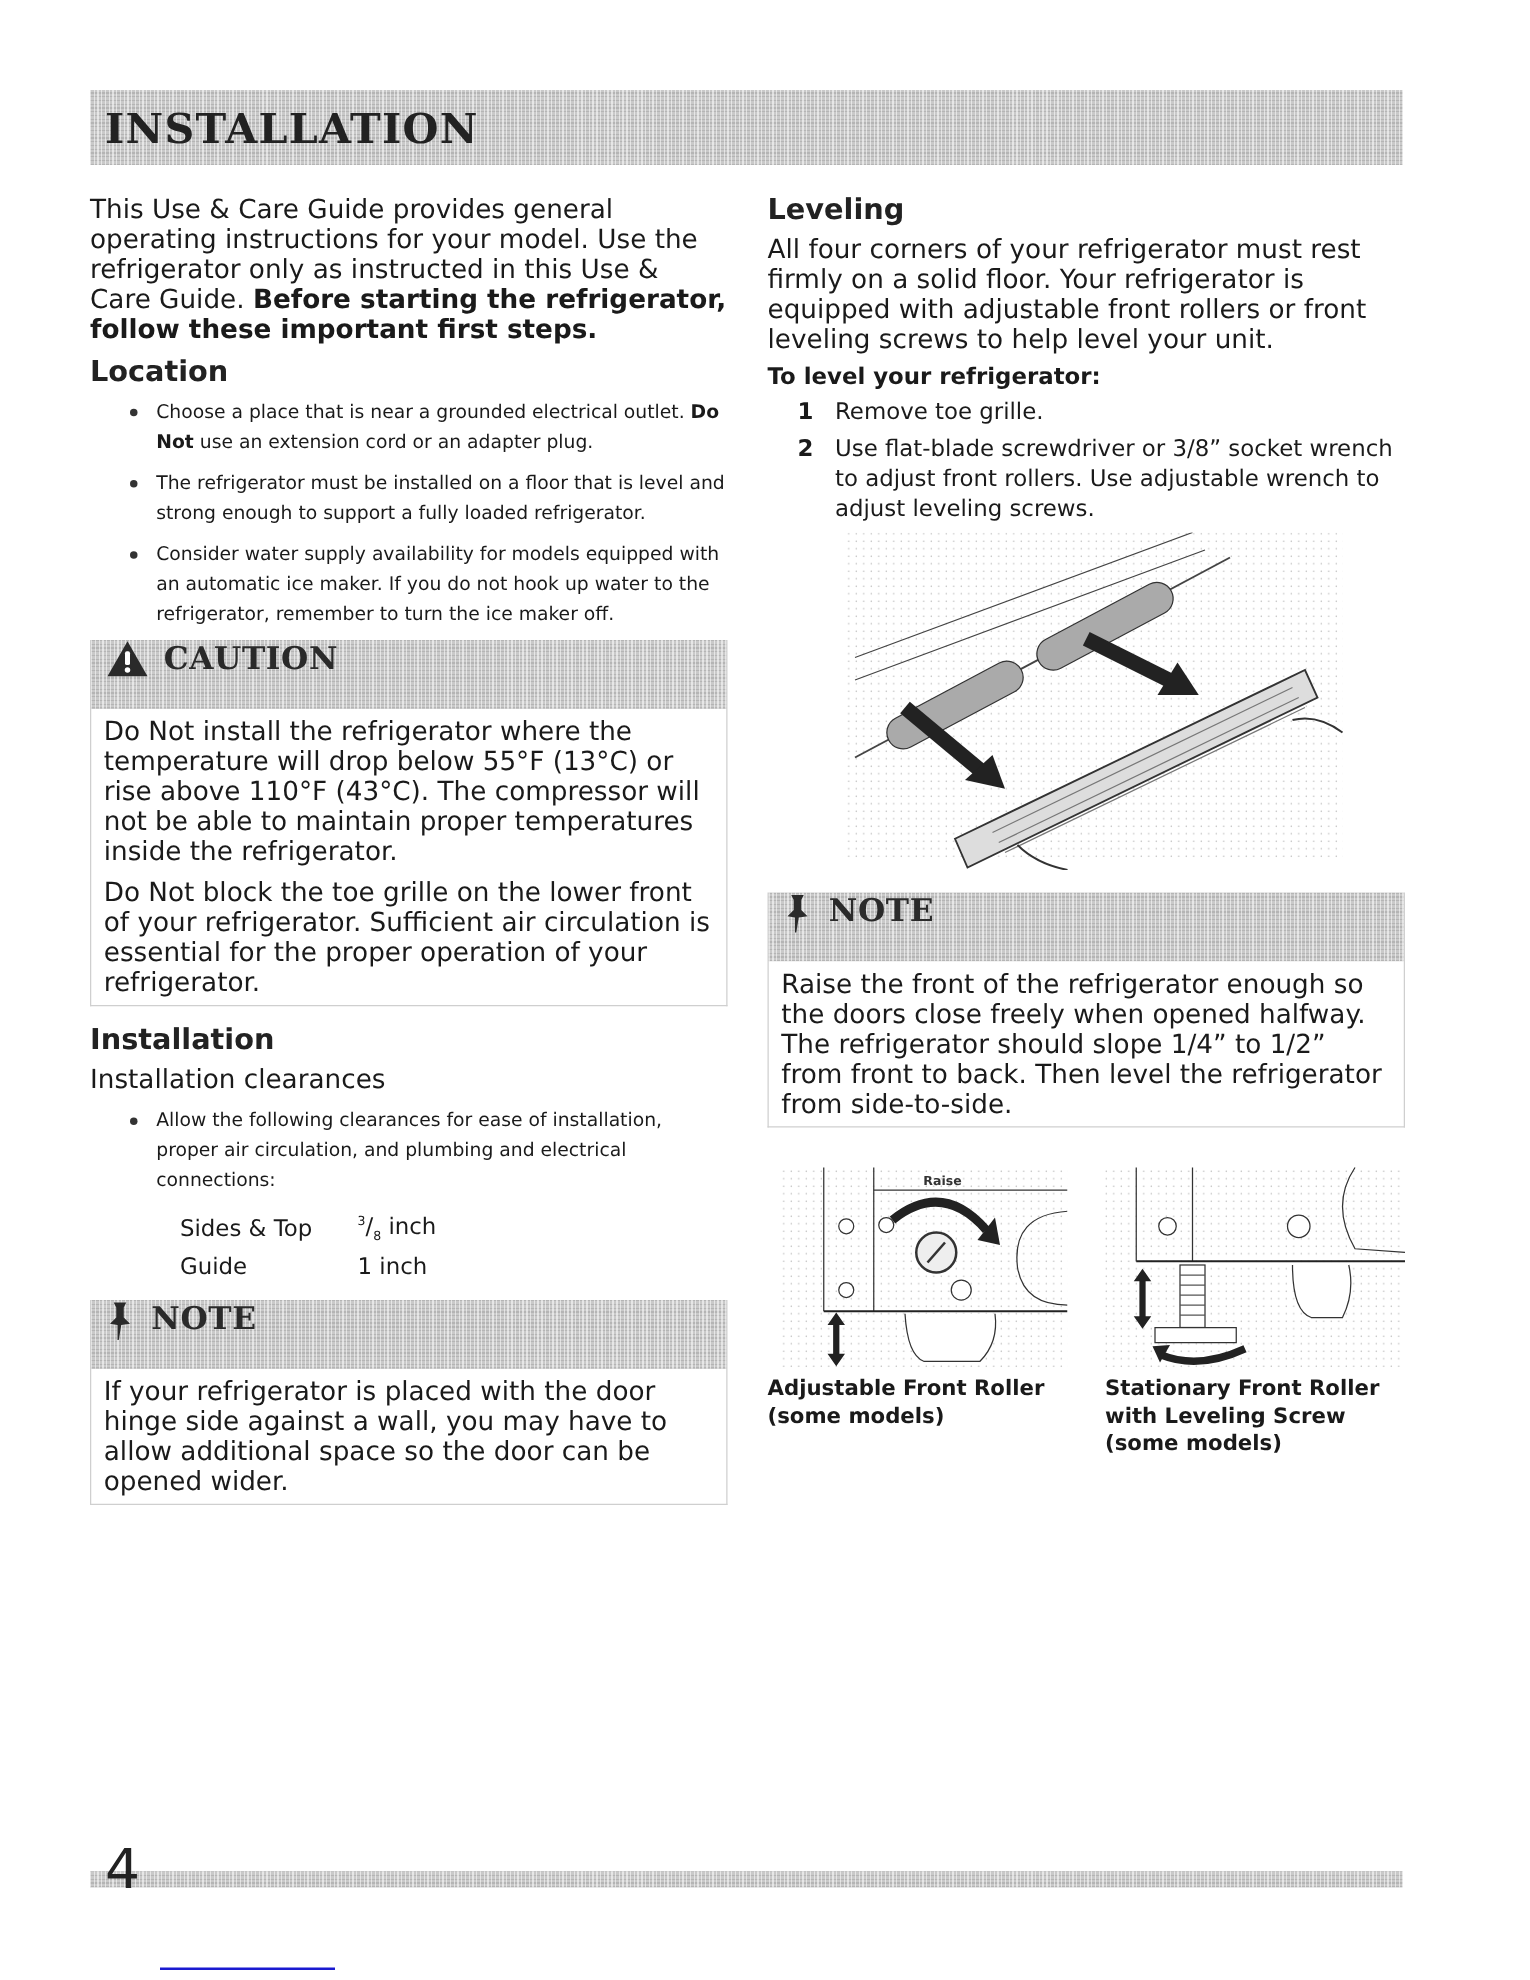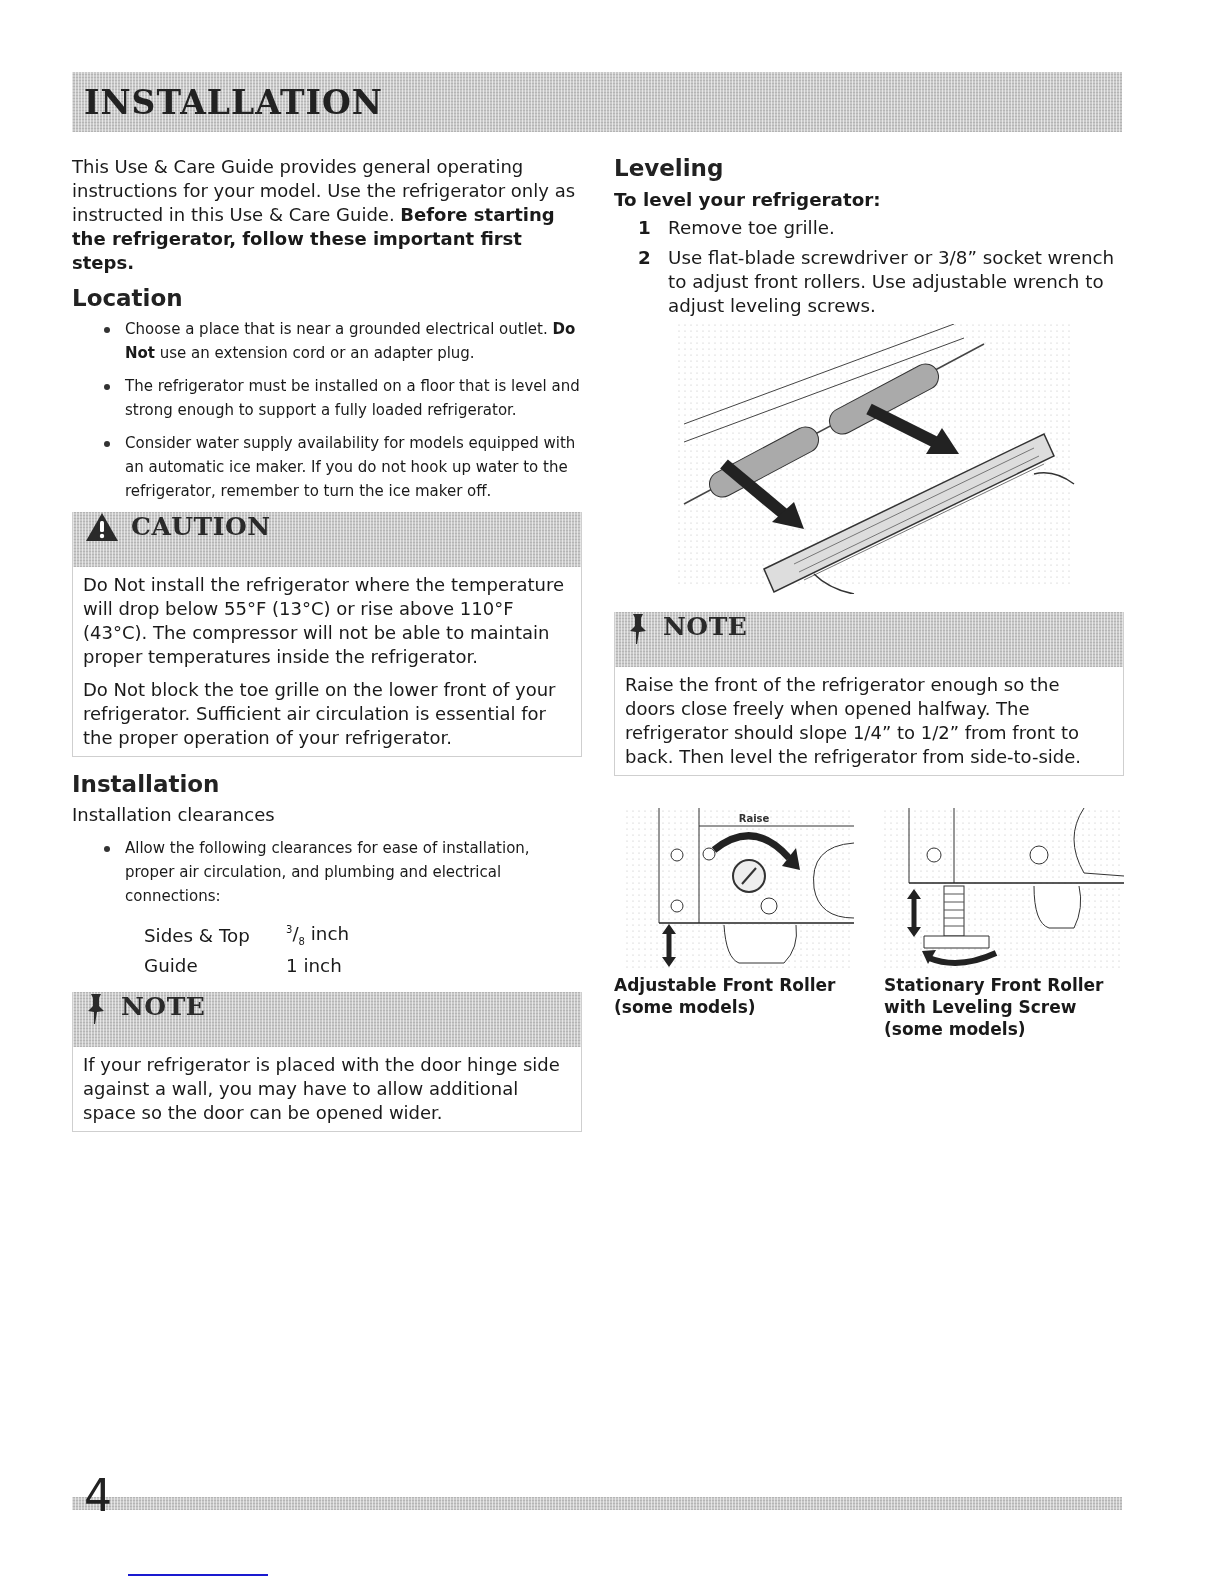"This Use & Care Guide" p { font-size: 18px -> 21px }
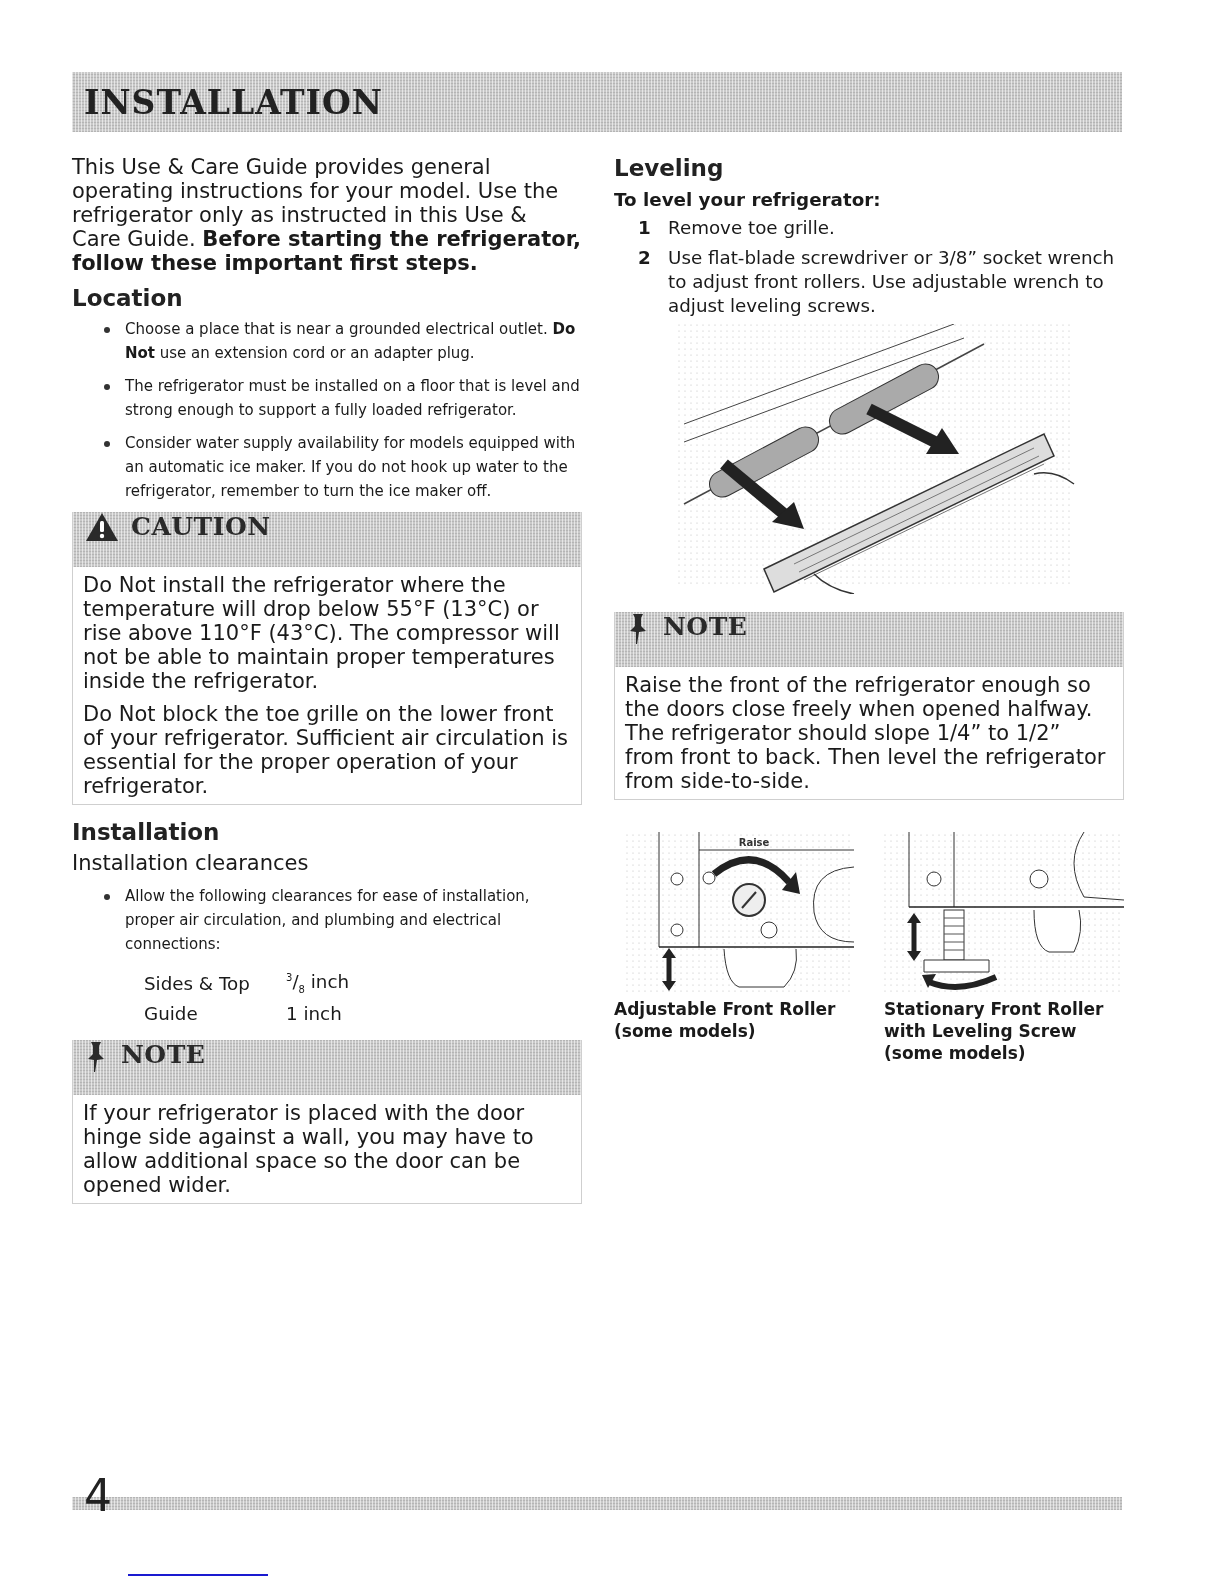"All four corners of your" p { html: none -> <p>All four corners of your refrigerator must rest firmly on a solid floor. Your refrigerator is equipped with adjustable front rollers or front leveling screws to help level your unit.</p> }
